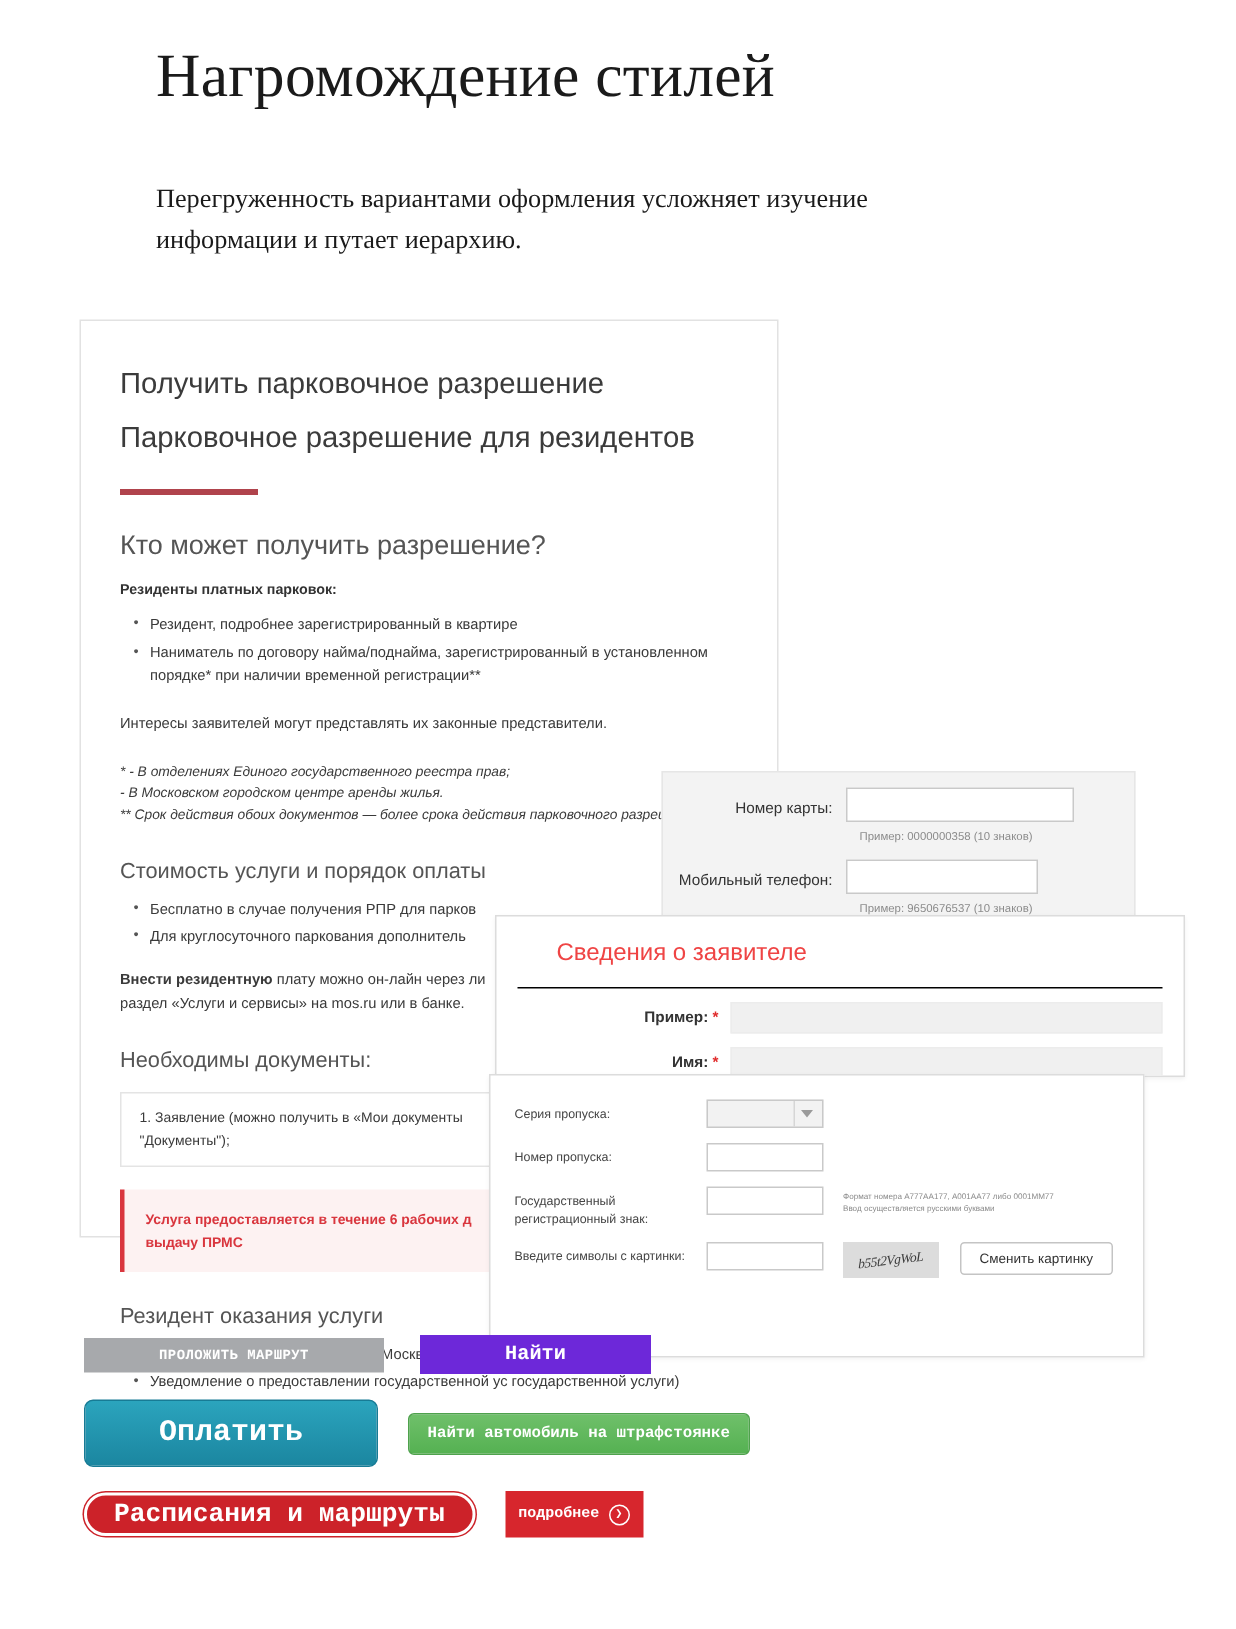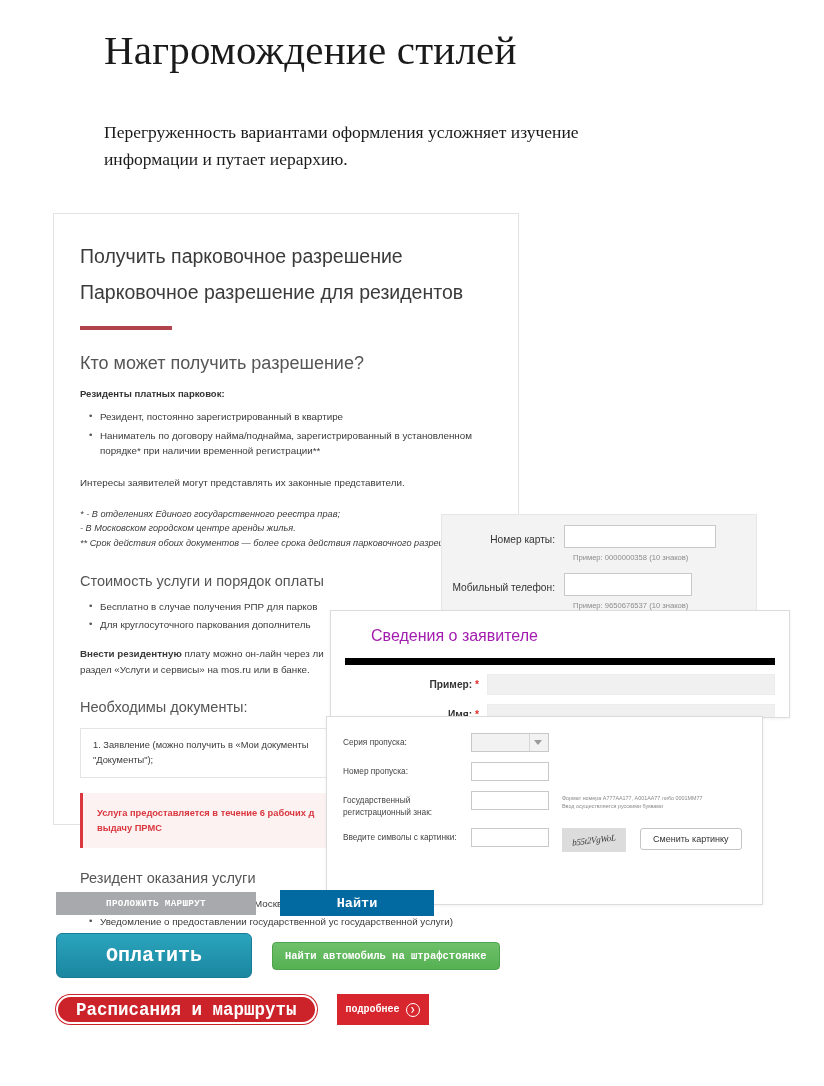"Резидент, постоянно зарегистрированный в" li { text: постоянно -> подробнее }
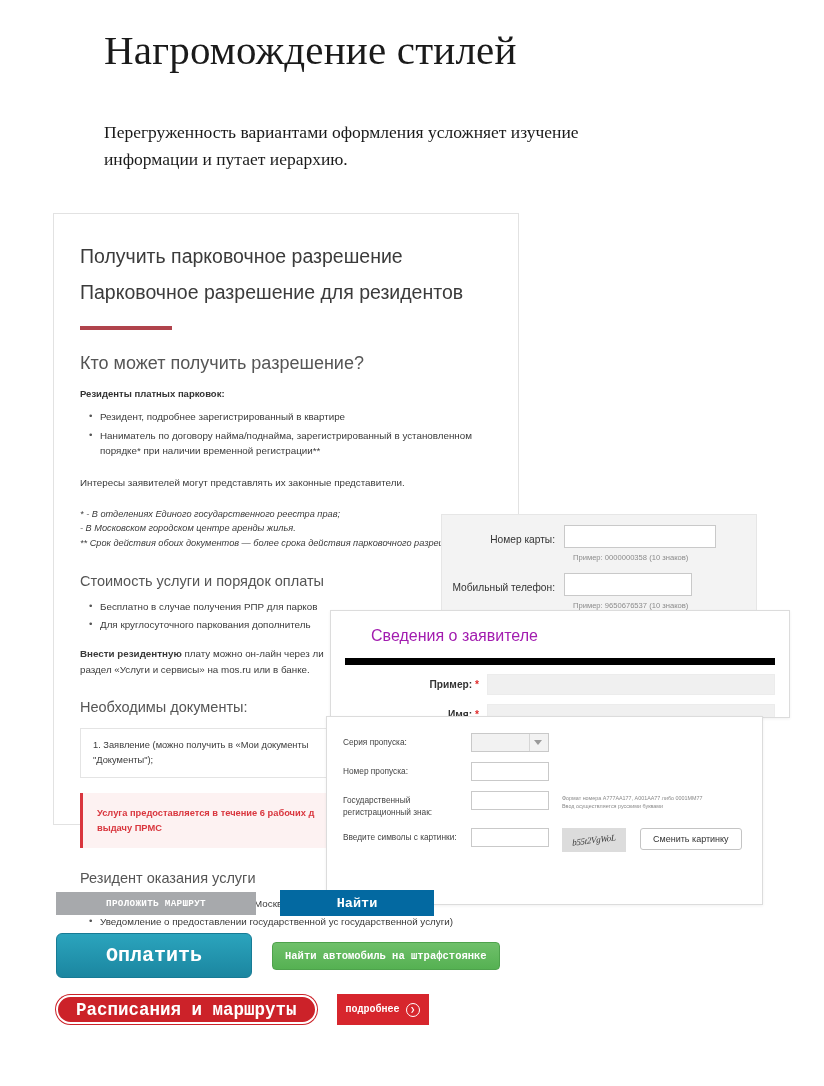"Сведения о заявителе" .ov2-title { border-bottom: 7px solid #000000 -> 1px solid #000000; color: #a21caf -> #ef4444 }
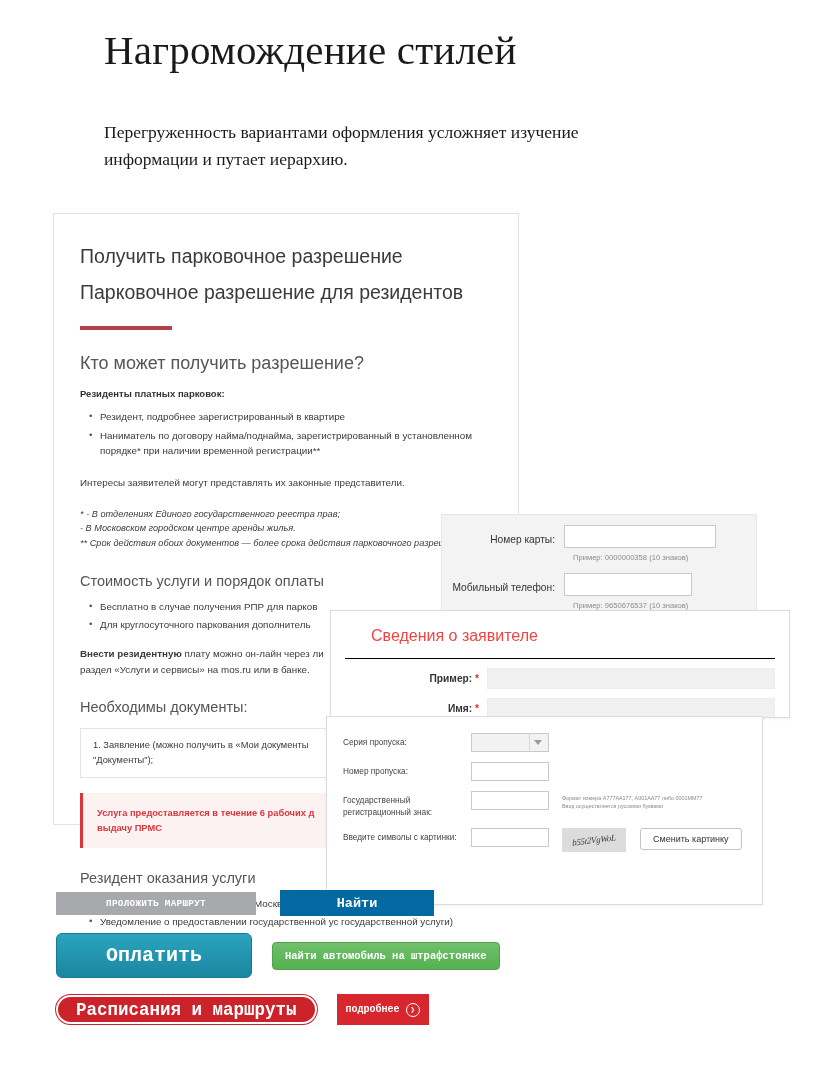"Найти" .b-find { background: #0369a1 -> #6d28d9 }
